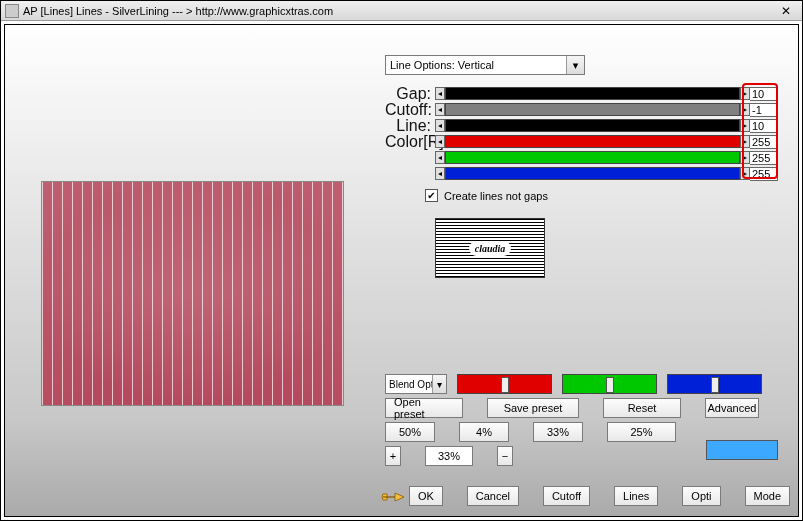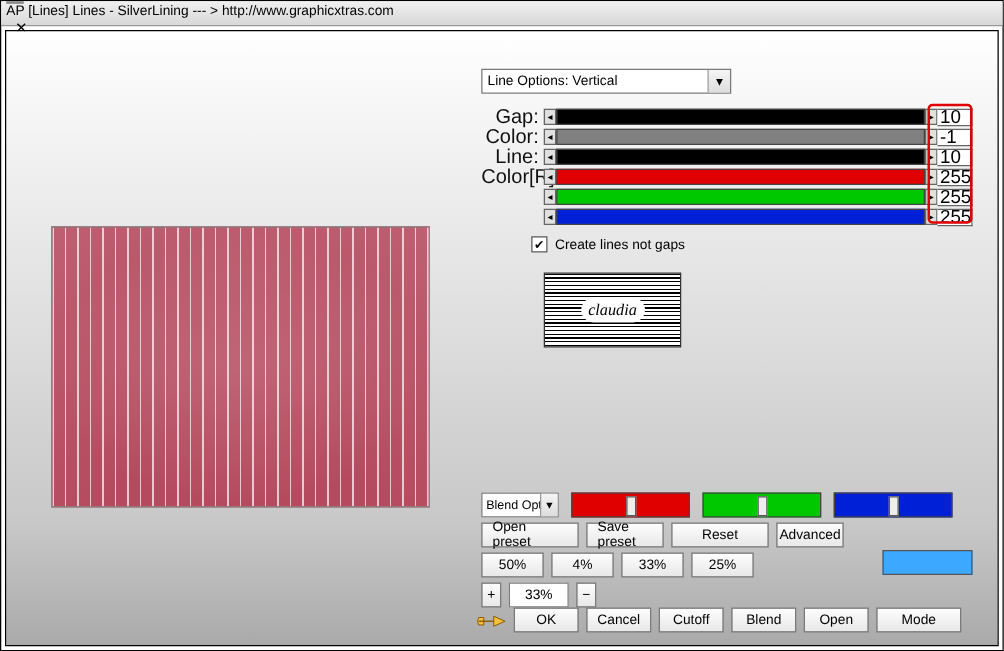"AP [Lines] Lines - SilverLining" .titlebar { align-items: flex-start -> center; flex-direction: column -> none }
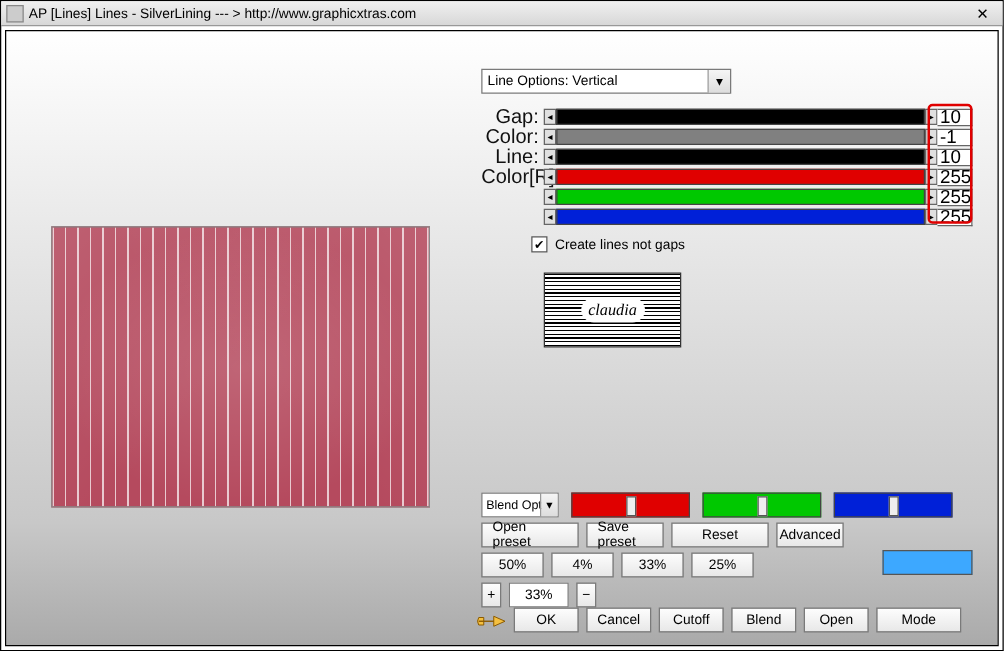"10" .slider-value { font-size: 15px -> 11px }
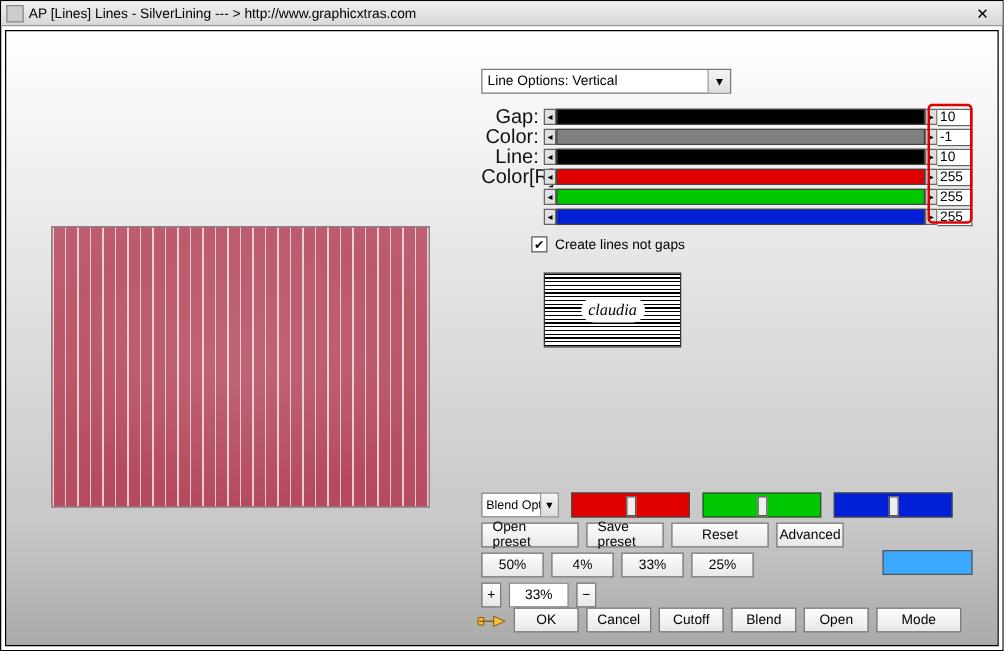"Color:" div.slider-label { text: Color -> Cutoff }
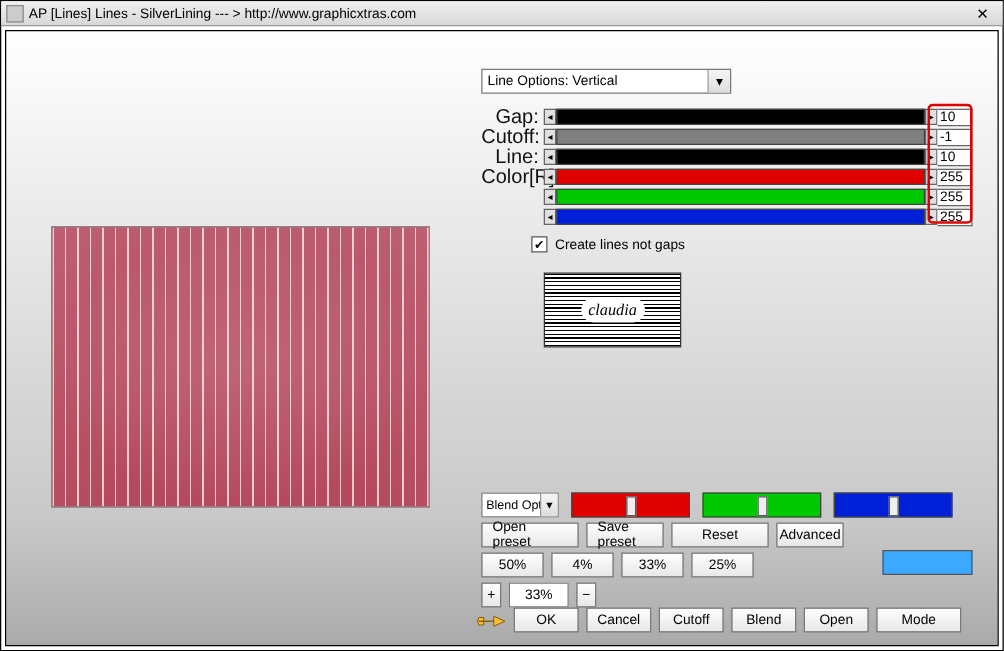"claudia" .logo-inner { font-size: 13px -> 10px; font-weight: none -> bold }
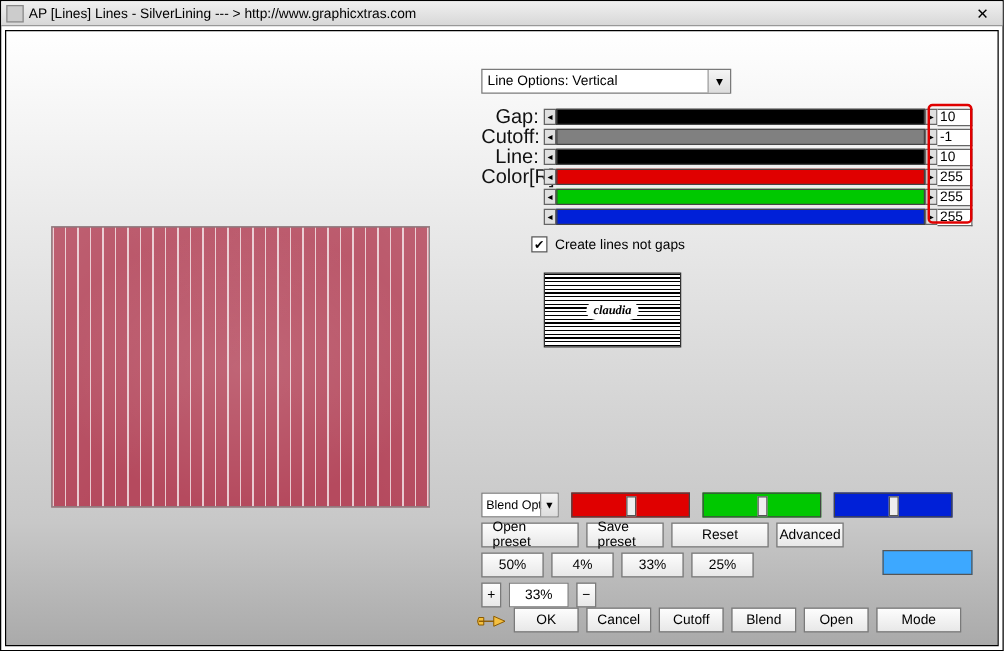"Open preset" .btn-row { gap: 6px -> 24px }
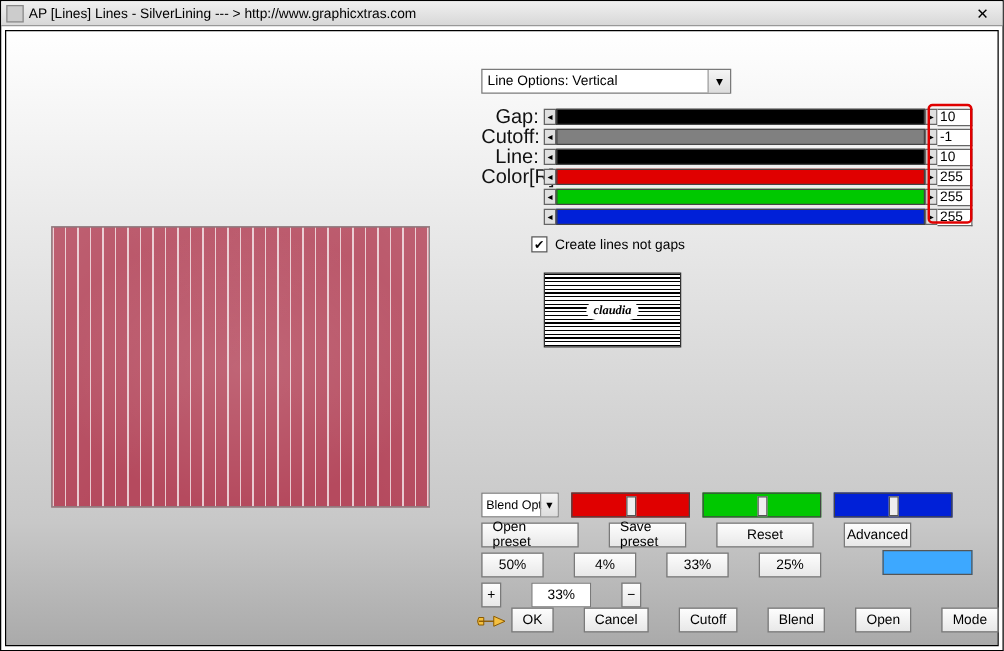"Save preset" div.btn { width: 62px -> 92px }
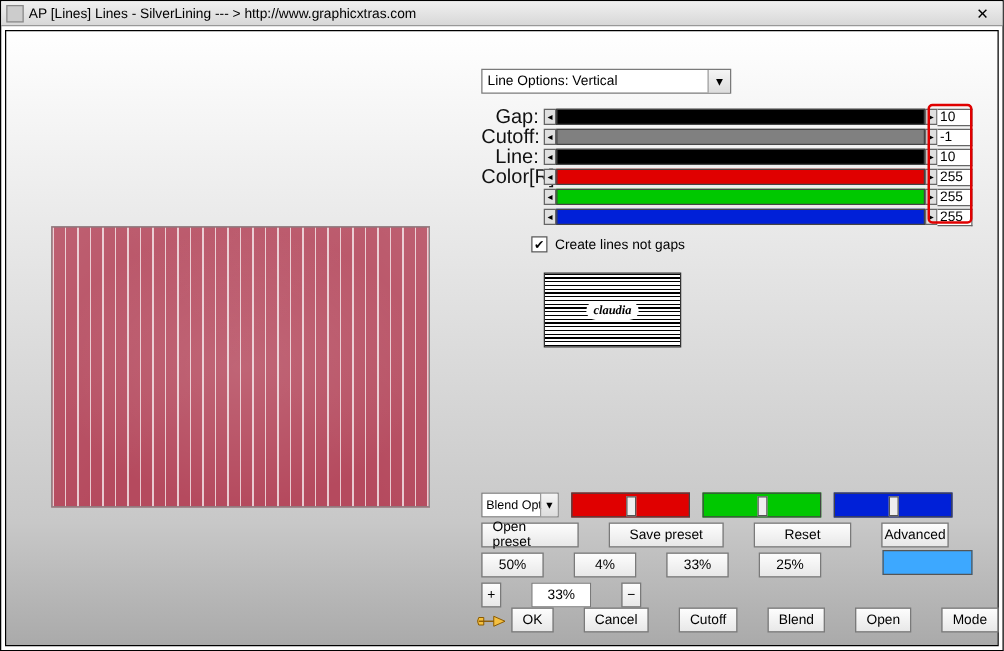"25%" div.btn { width: 50px -> 69px }
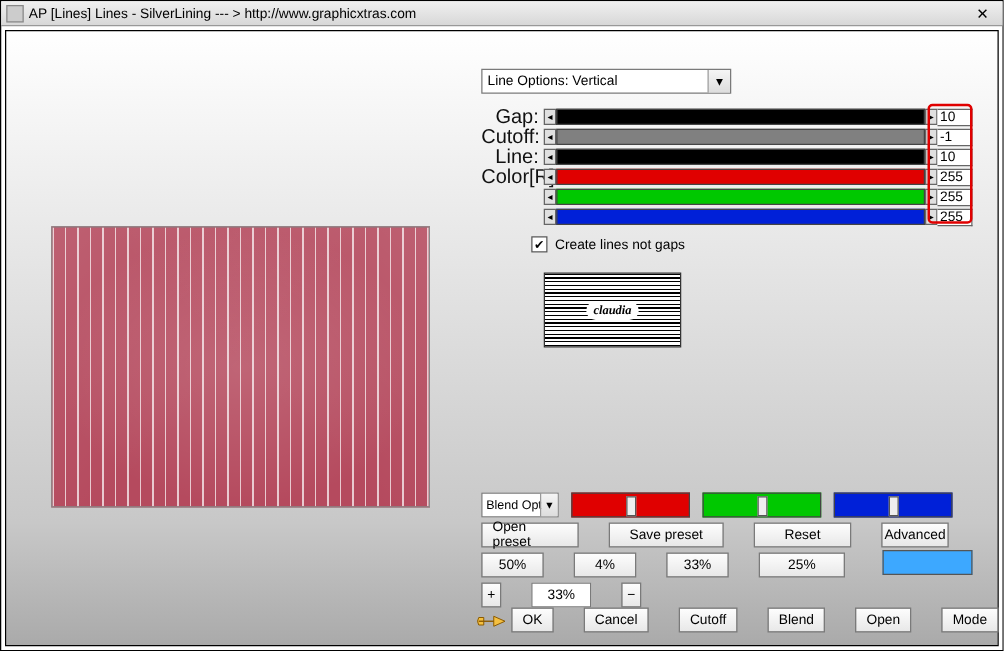"OK" div.btn-row { margin-top: 0 -> 20px }
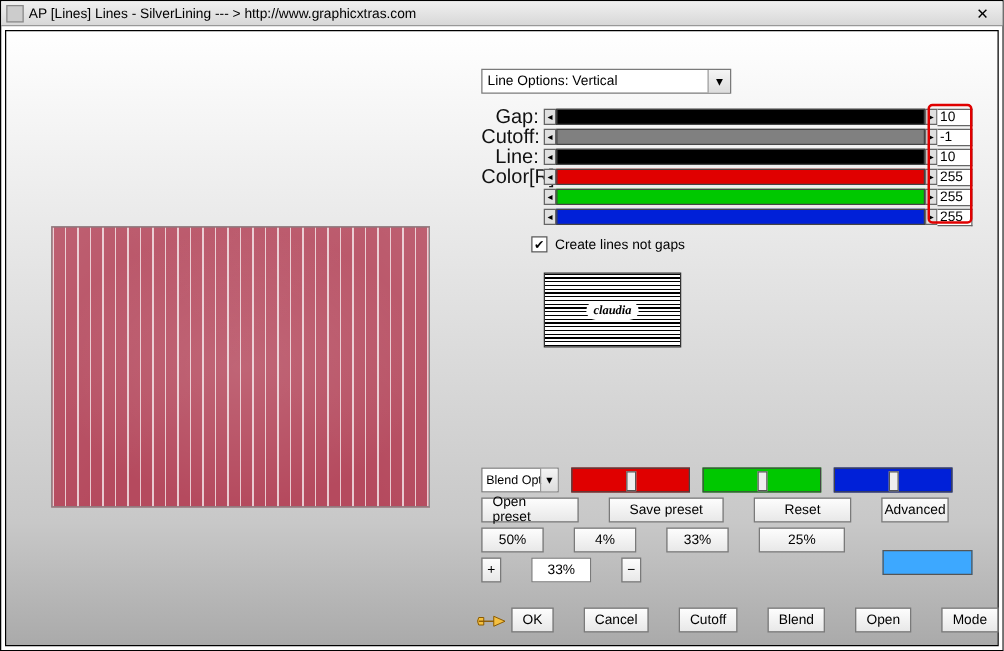"Blend" div.btn { text: Blend -> Lines }
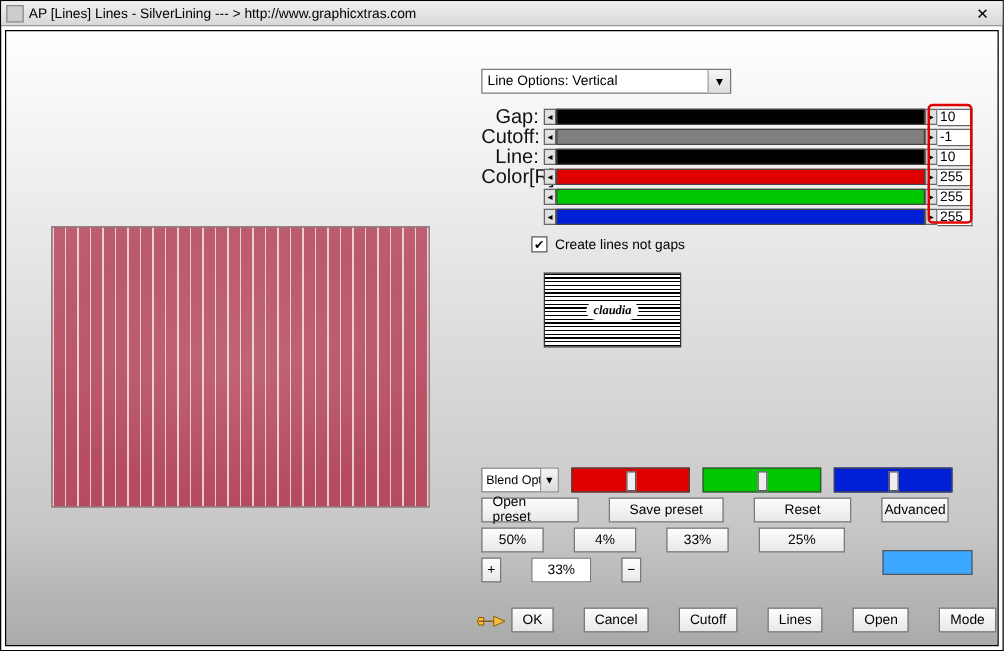"Open" div.btn { text: Open -> Opti }
